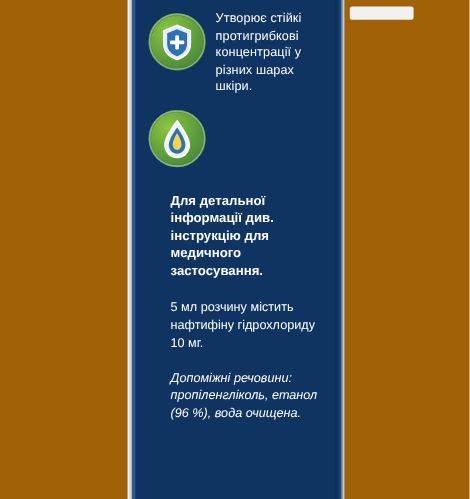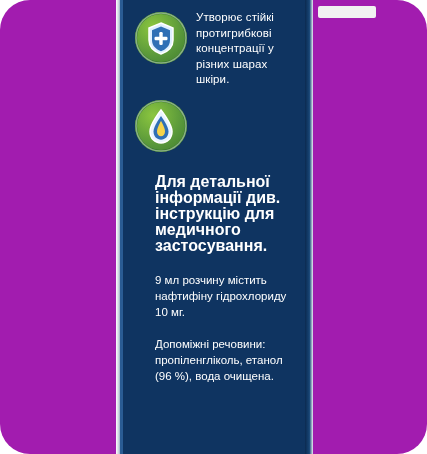"Утворює стійкі протигрибкові" #page { background: #a21caf -> #a16207; border-radius: 30px -> none }
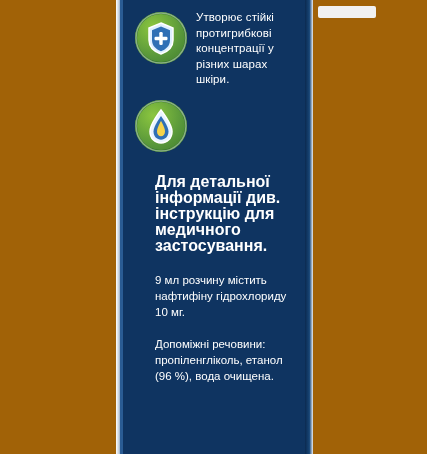"Для детальної інформації див. інструкцію" .info-bold { font-size: 16px -> 12px }
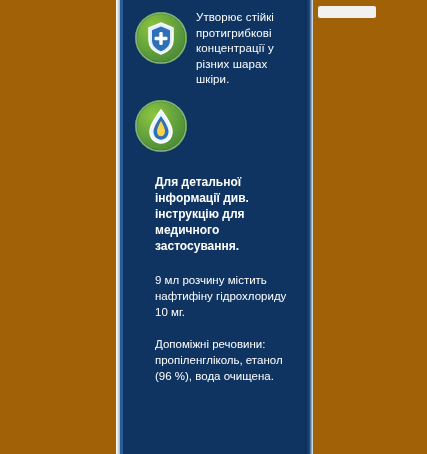"9 мл розчину містить нафтифіну" div.info-p { text: 9 -> 5 }
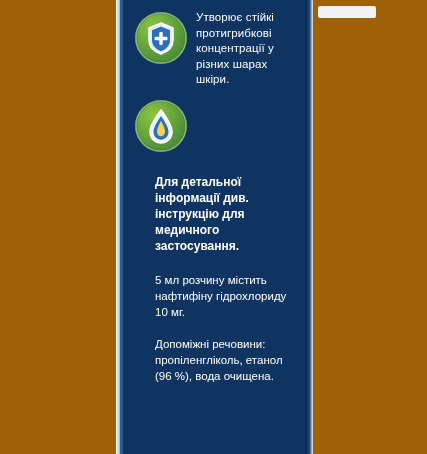"Допоміжні речовини: пропіленгліколь," .info-p:last-child { font-style: none -> italic }
